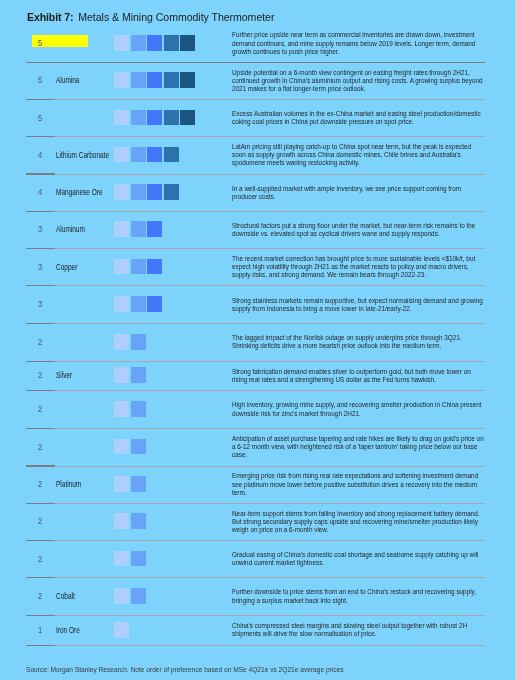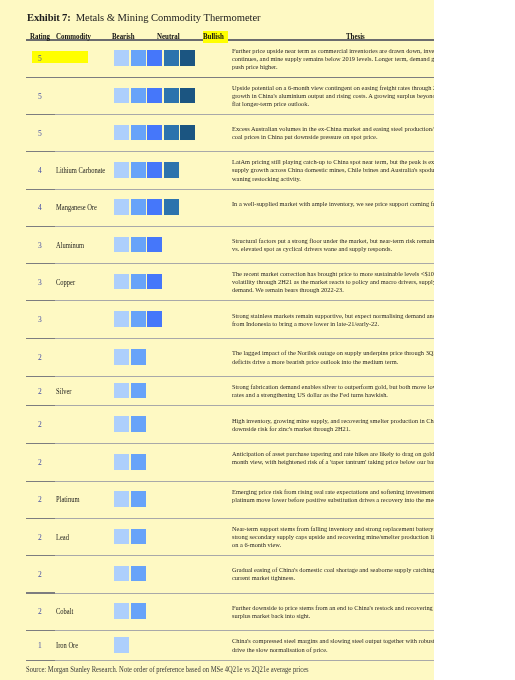"Exhibit 7: Metals & Mining" .page { background: #fef9c3 -> #7dd3fc; font-family: Liberation Serif, serif -> none; width: 434px -> 515px }
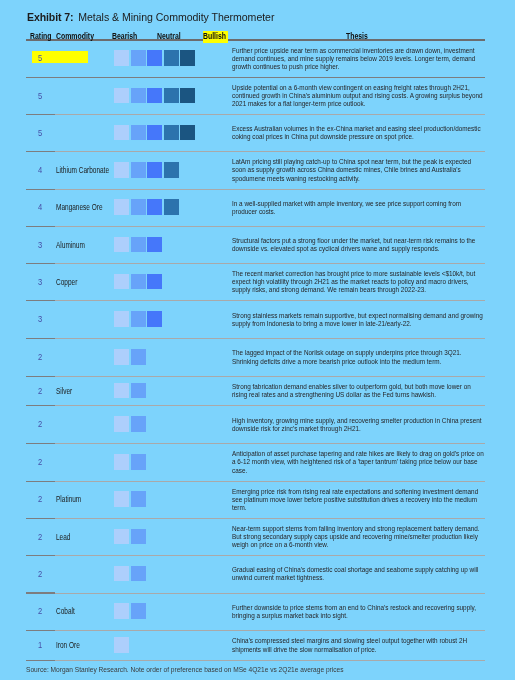"Rating" div.hrow { html: <div> <div></div> <div></div> <span>Rating</span> <span>Commodity</span> <span>Bearish</span> <span>Neutral</span> <span>Bullish</span> <span>Thesis</span> </div> -> none }
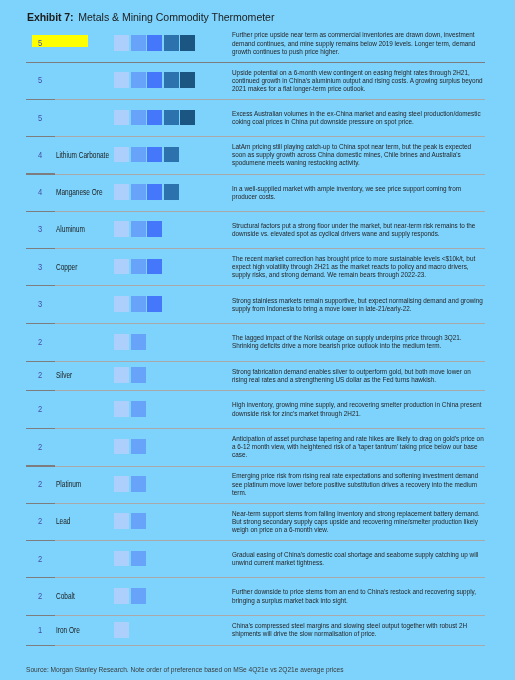"Alumina" div.c-comm { html: none -> <div> <span>Alumina</span> </div> }
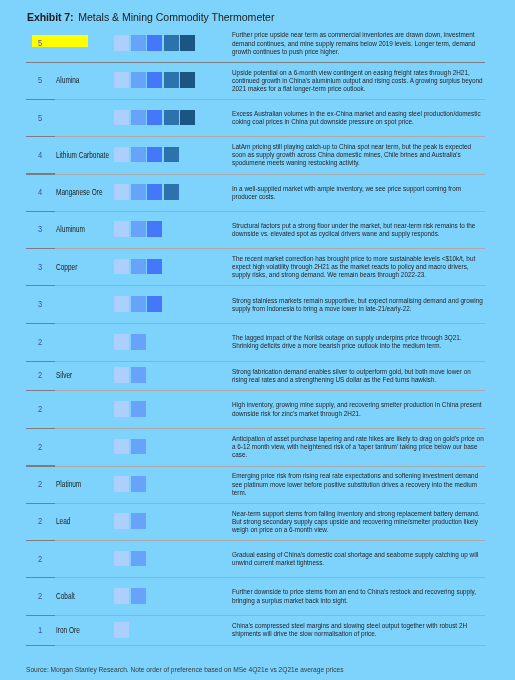"Lead" div.c-comm { html: <div> <span>Lead</span> </div> -> none }
